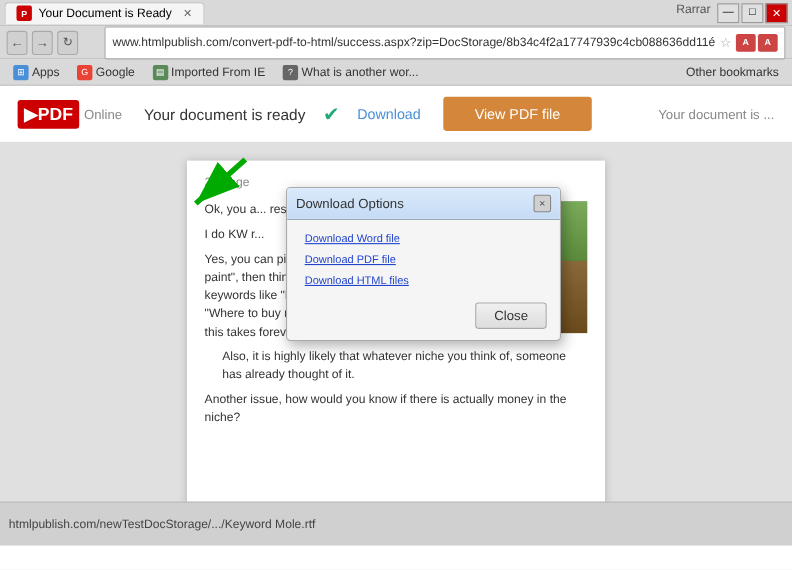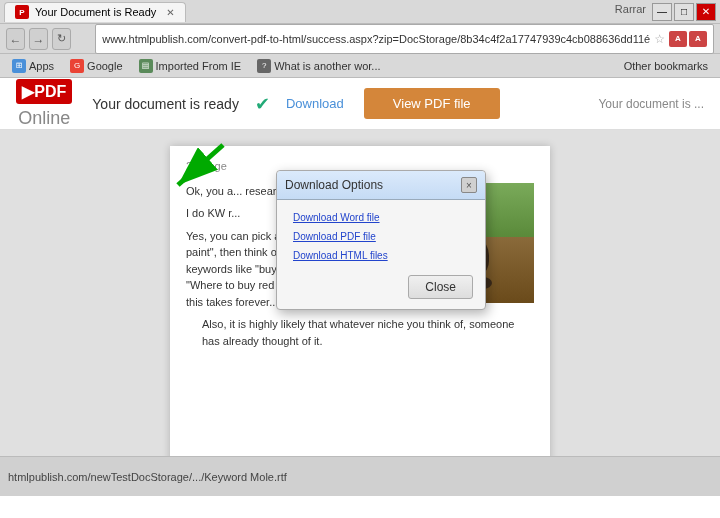"▶PDF" .pdf-logo { flex-direction: column -> none }
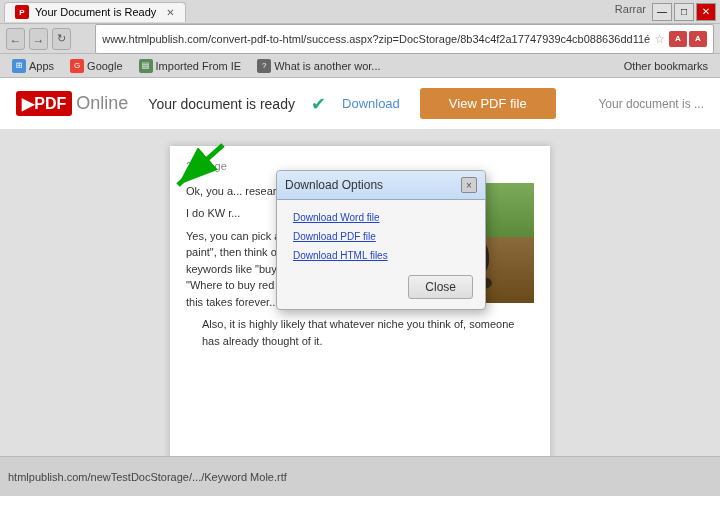"Online" .pdf-logo-online { font-size: 18px -> 12px }
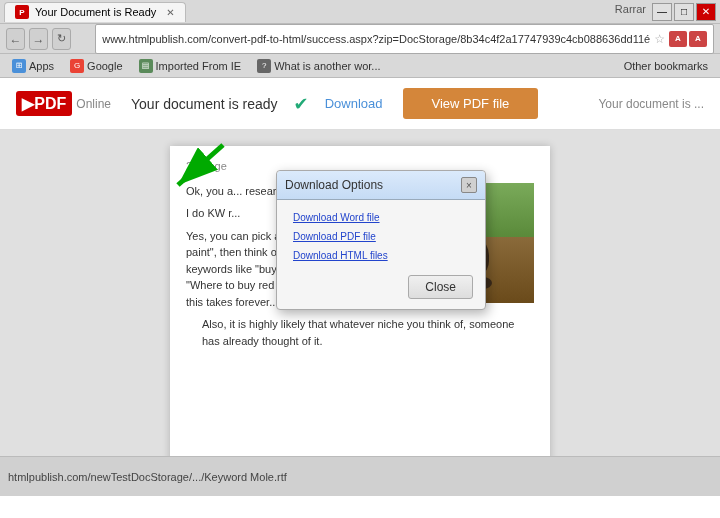"Download Options" .dialog { width: 210px -> 250px }
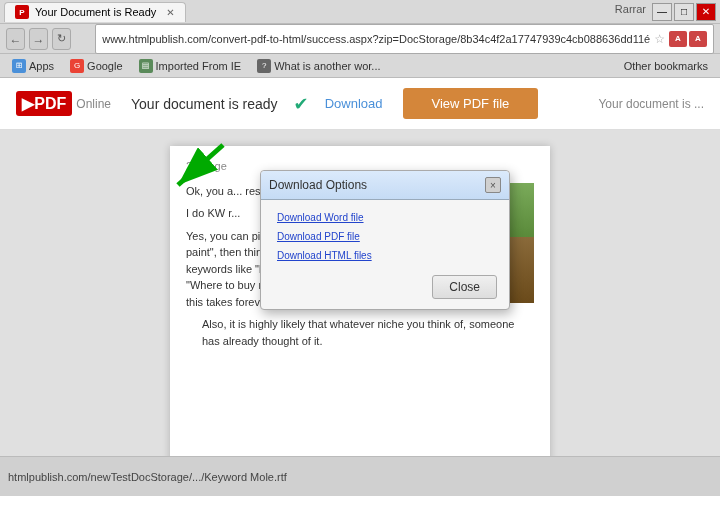"Another issue, how would you" p { html: none -> <p>Another issue, how would you know if there is actually money in the niche?</p> }
